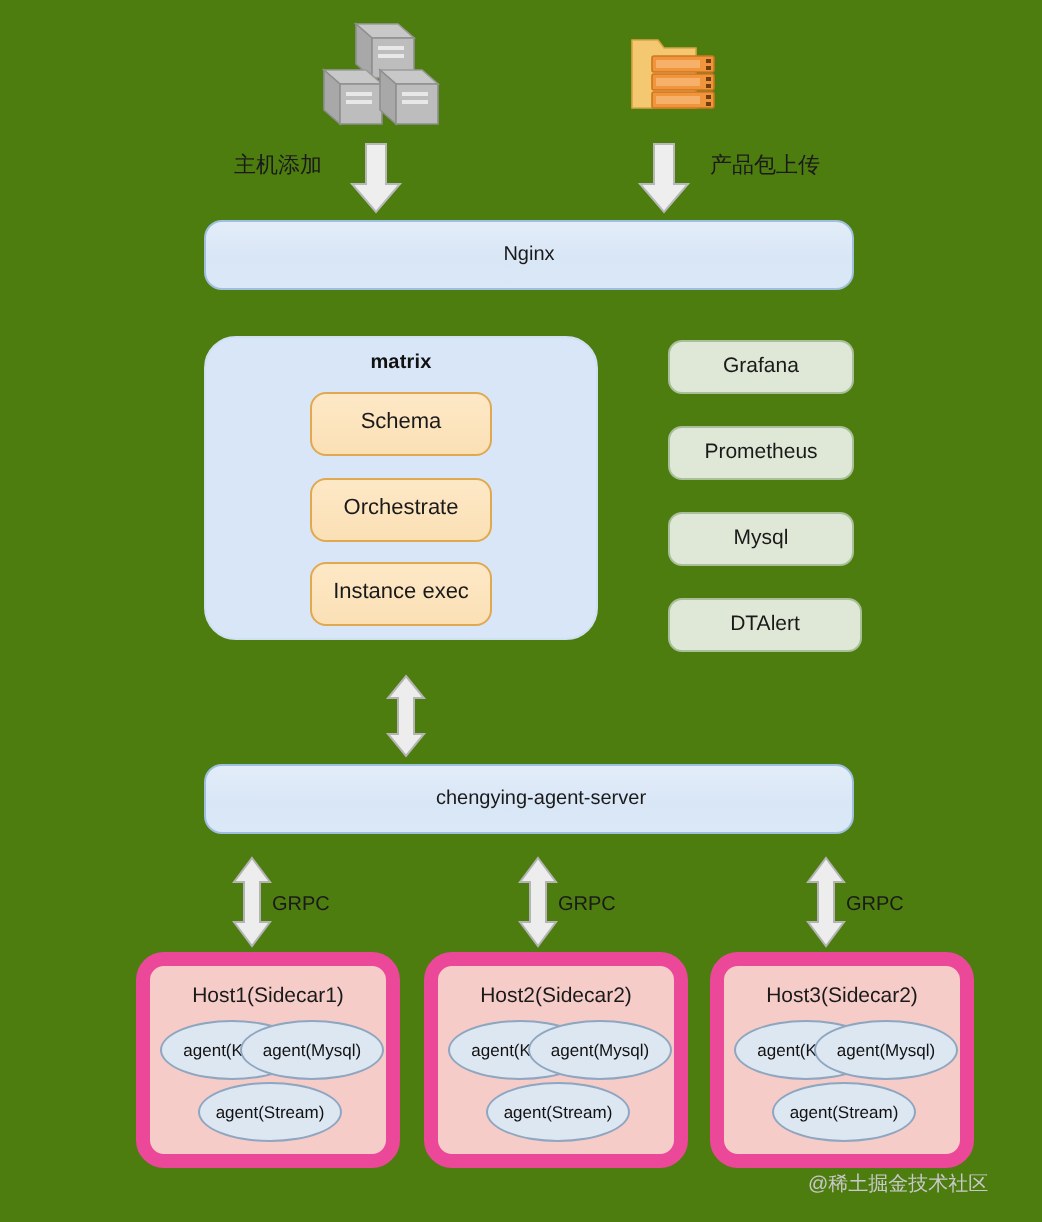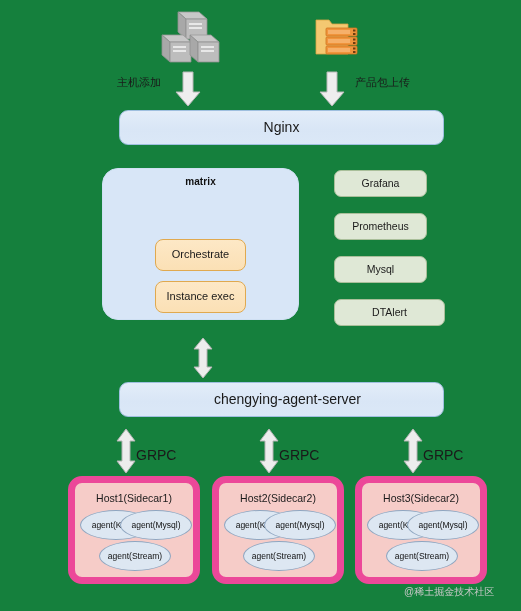"主机添加" #canvas { background: #15803d -> #4d7c0f }
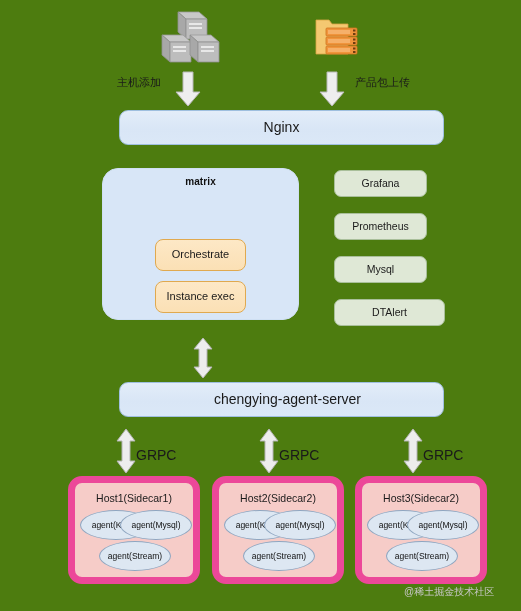"Nginx" .blue-box { font-size: 14px -> 10px; margin-left: 17px -> none }
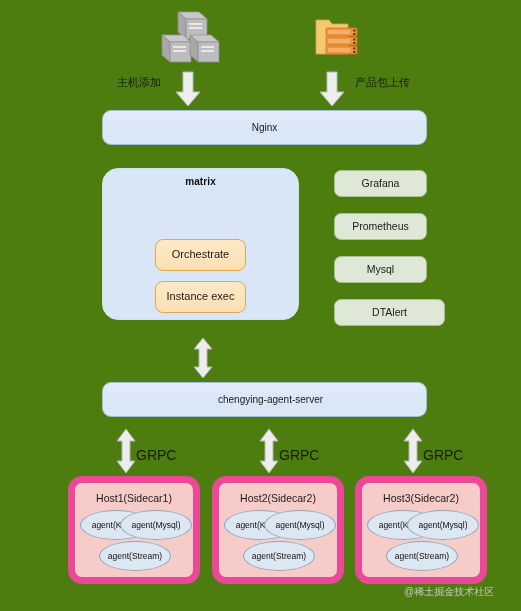"Schema" div.box { html: none -> <div> <span>Schema</span> </div> }
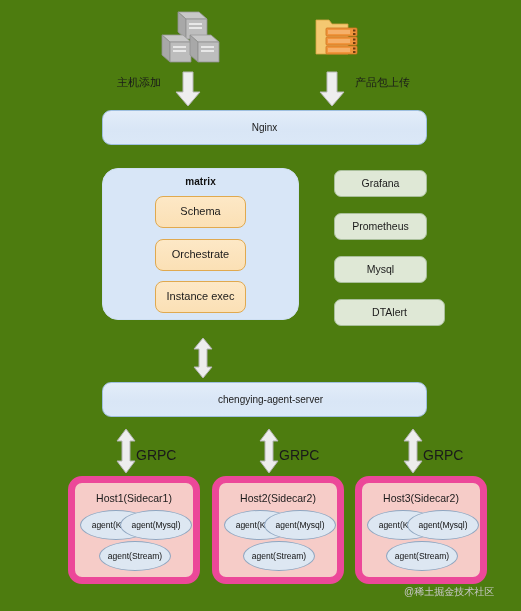"DTAlert" div.box { width: 111px -> 97px }
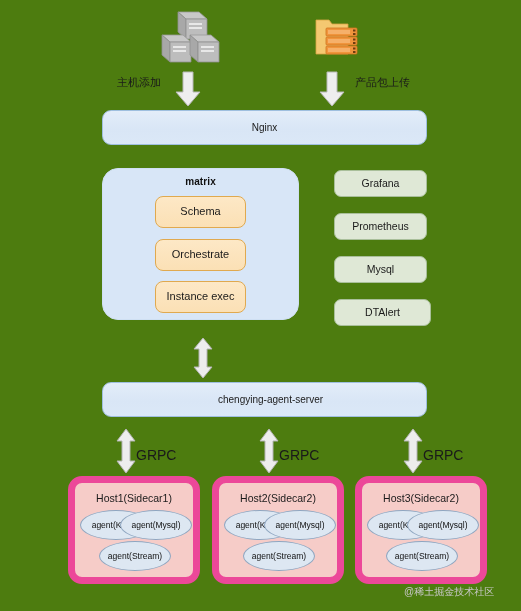"GRPC" .grpc-label { font-size: 14px -> 10px }
